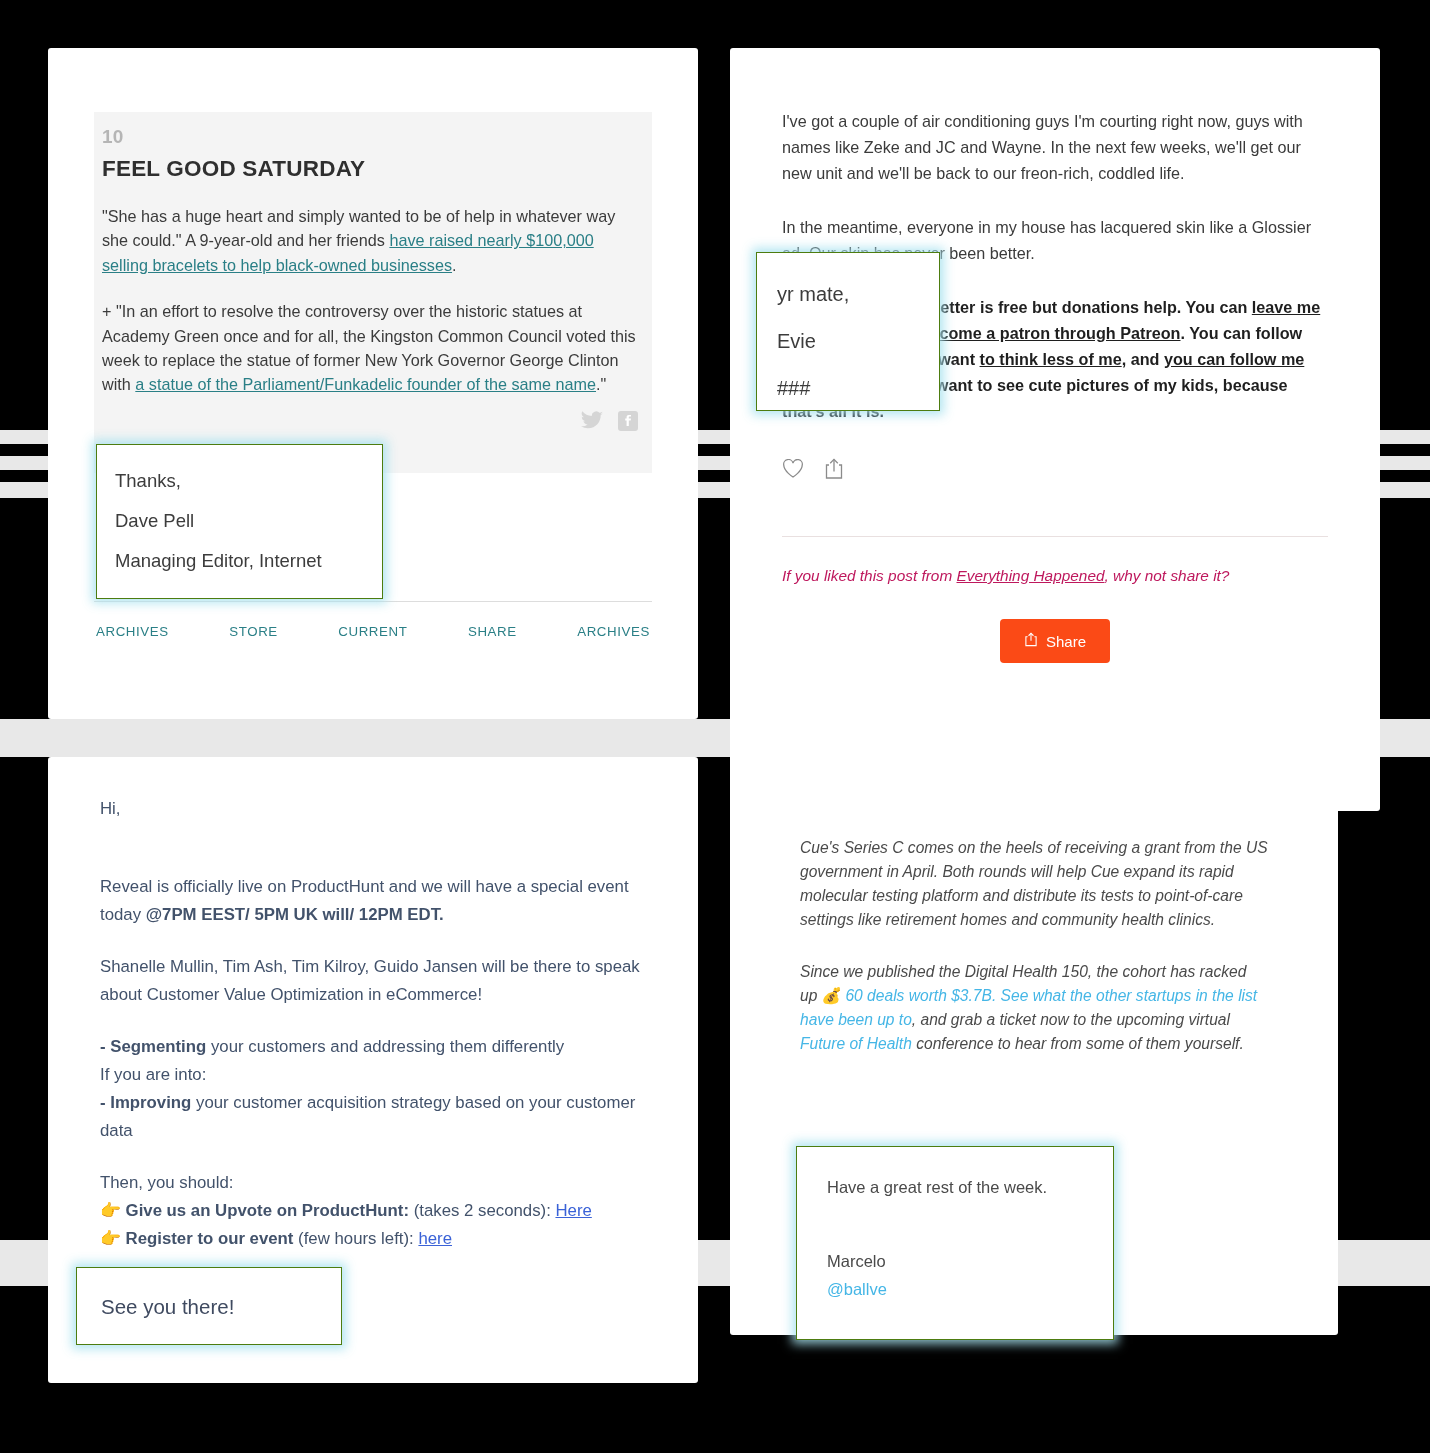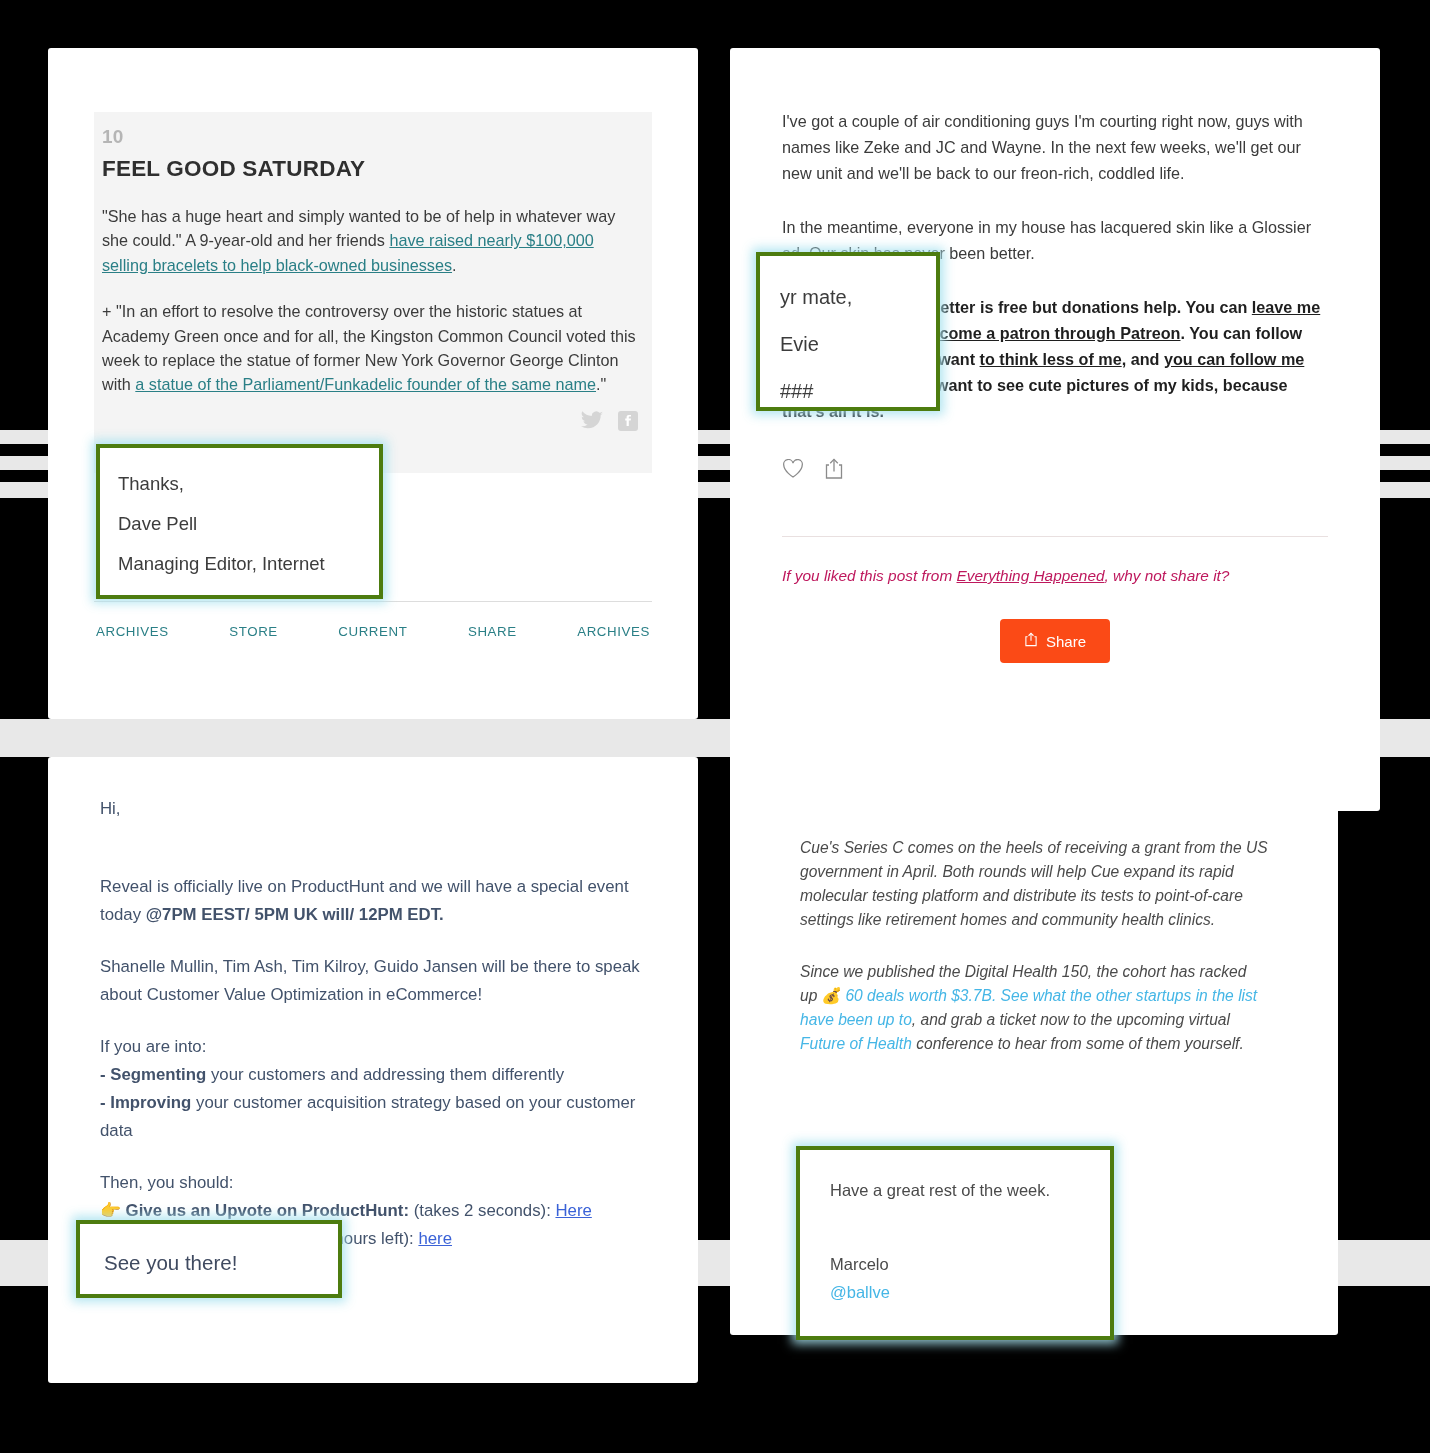"yr mate," .hl { border: 4px solid #4d7c0f -> 1px solid #4d7c0f }
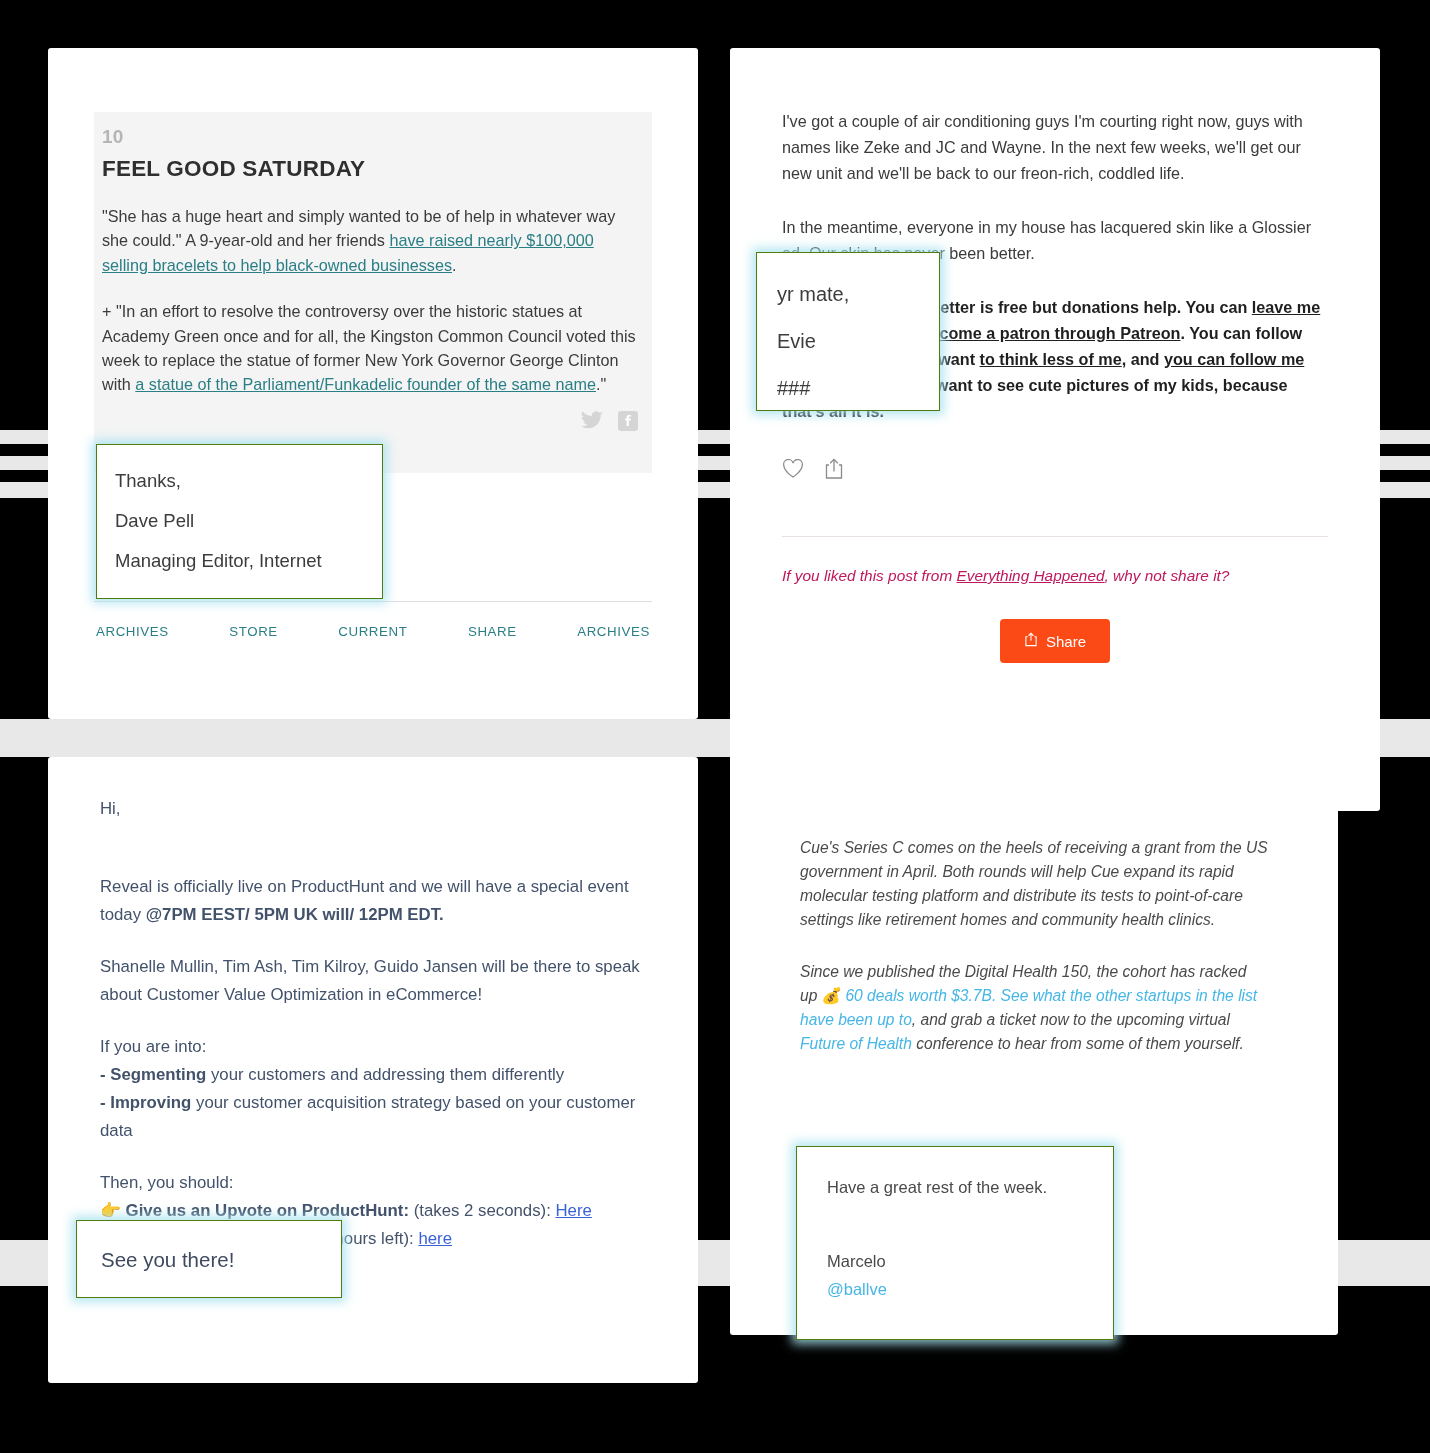"If you are into:" p.ph-para { order: before "- Segmenting your customers and" -> after "- Segmenting your customers and" }
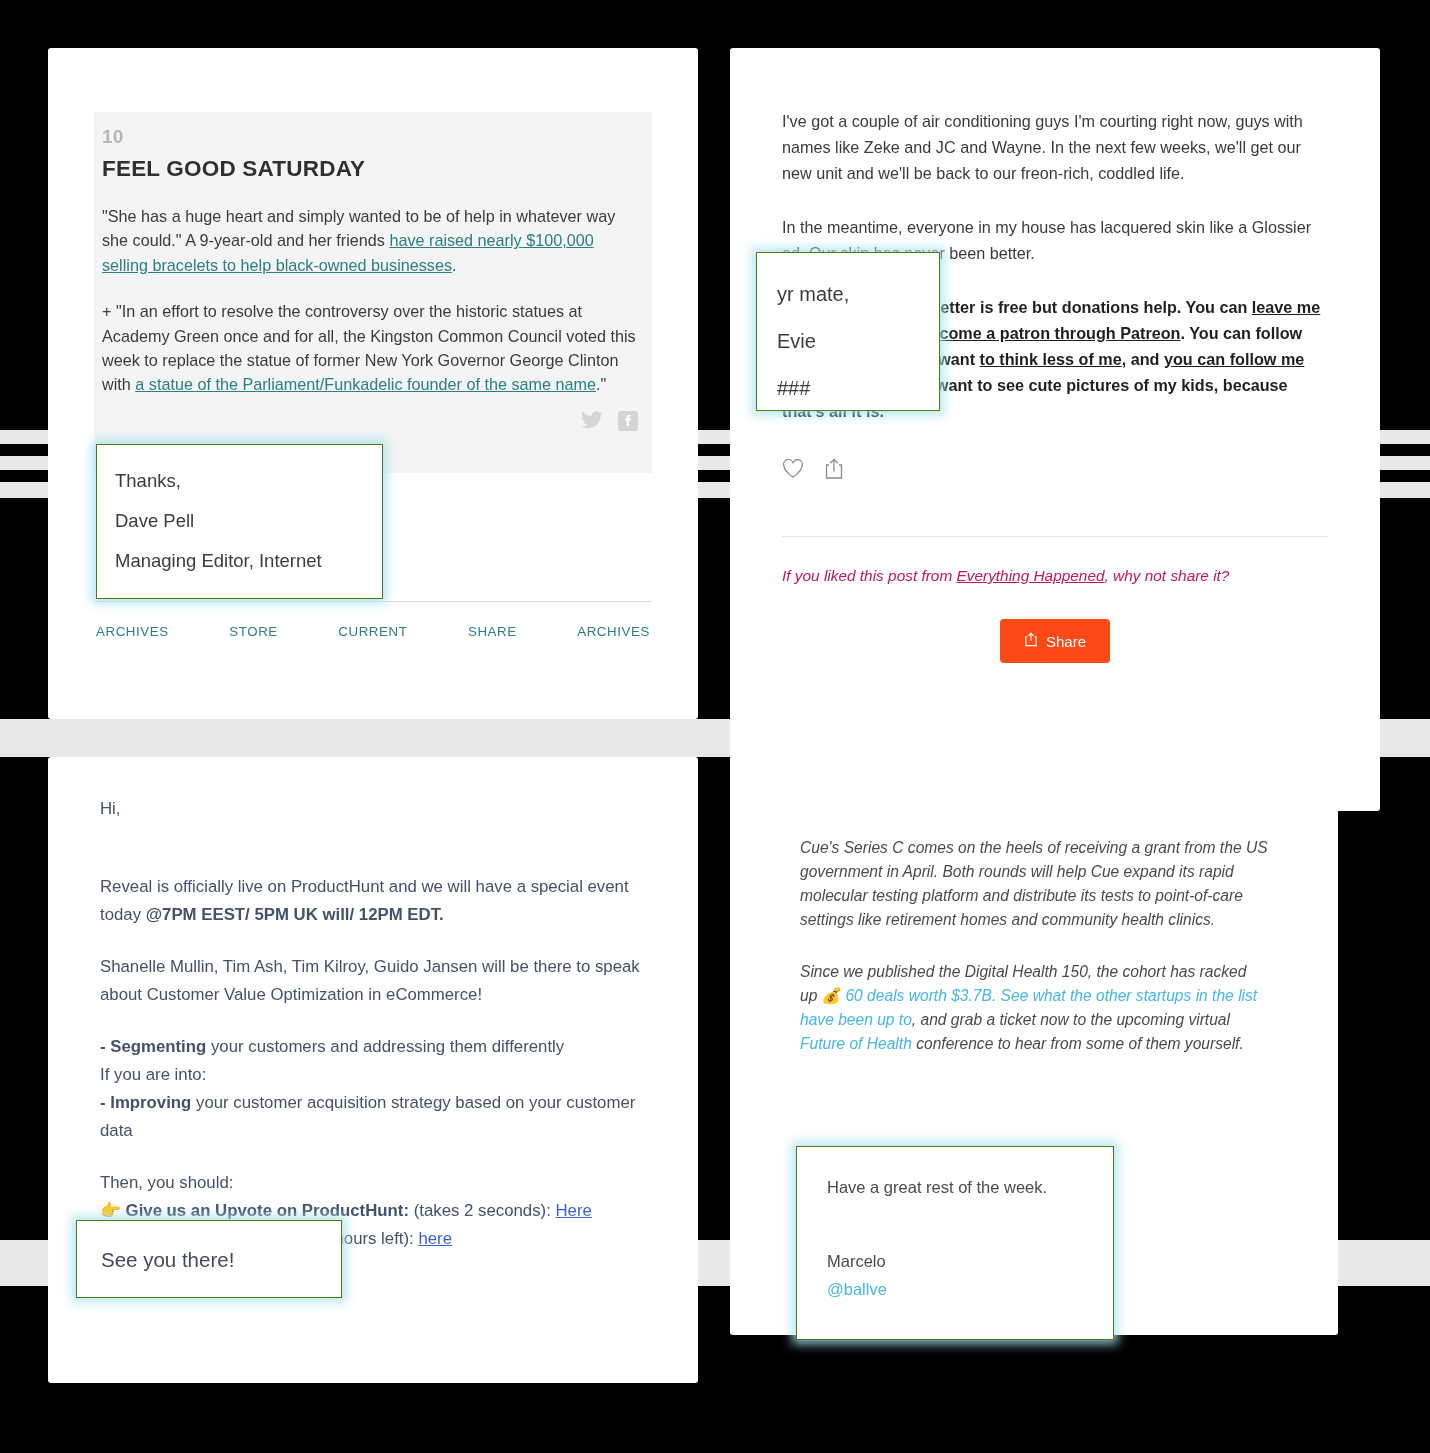"See you there!" #hl-seeyou { top: 1220px -> 1267px }
